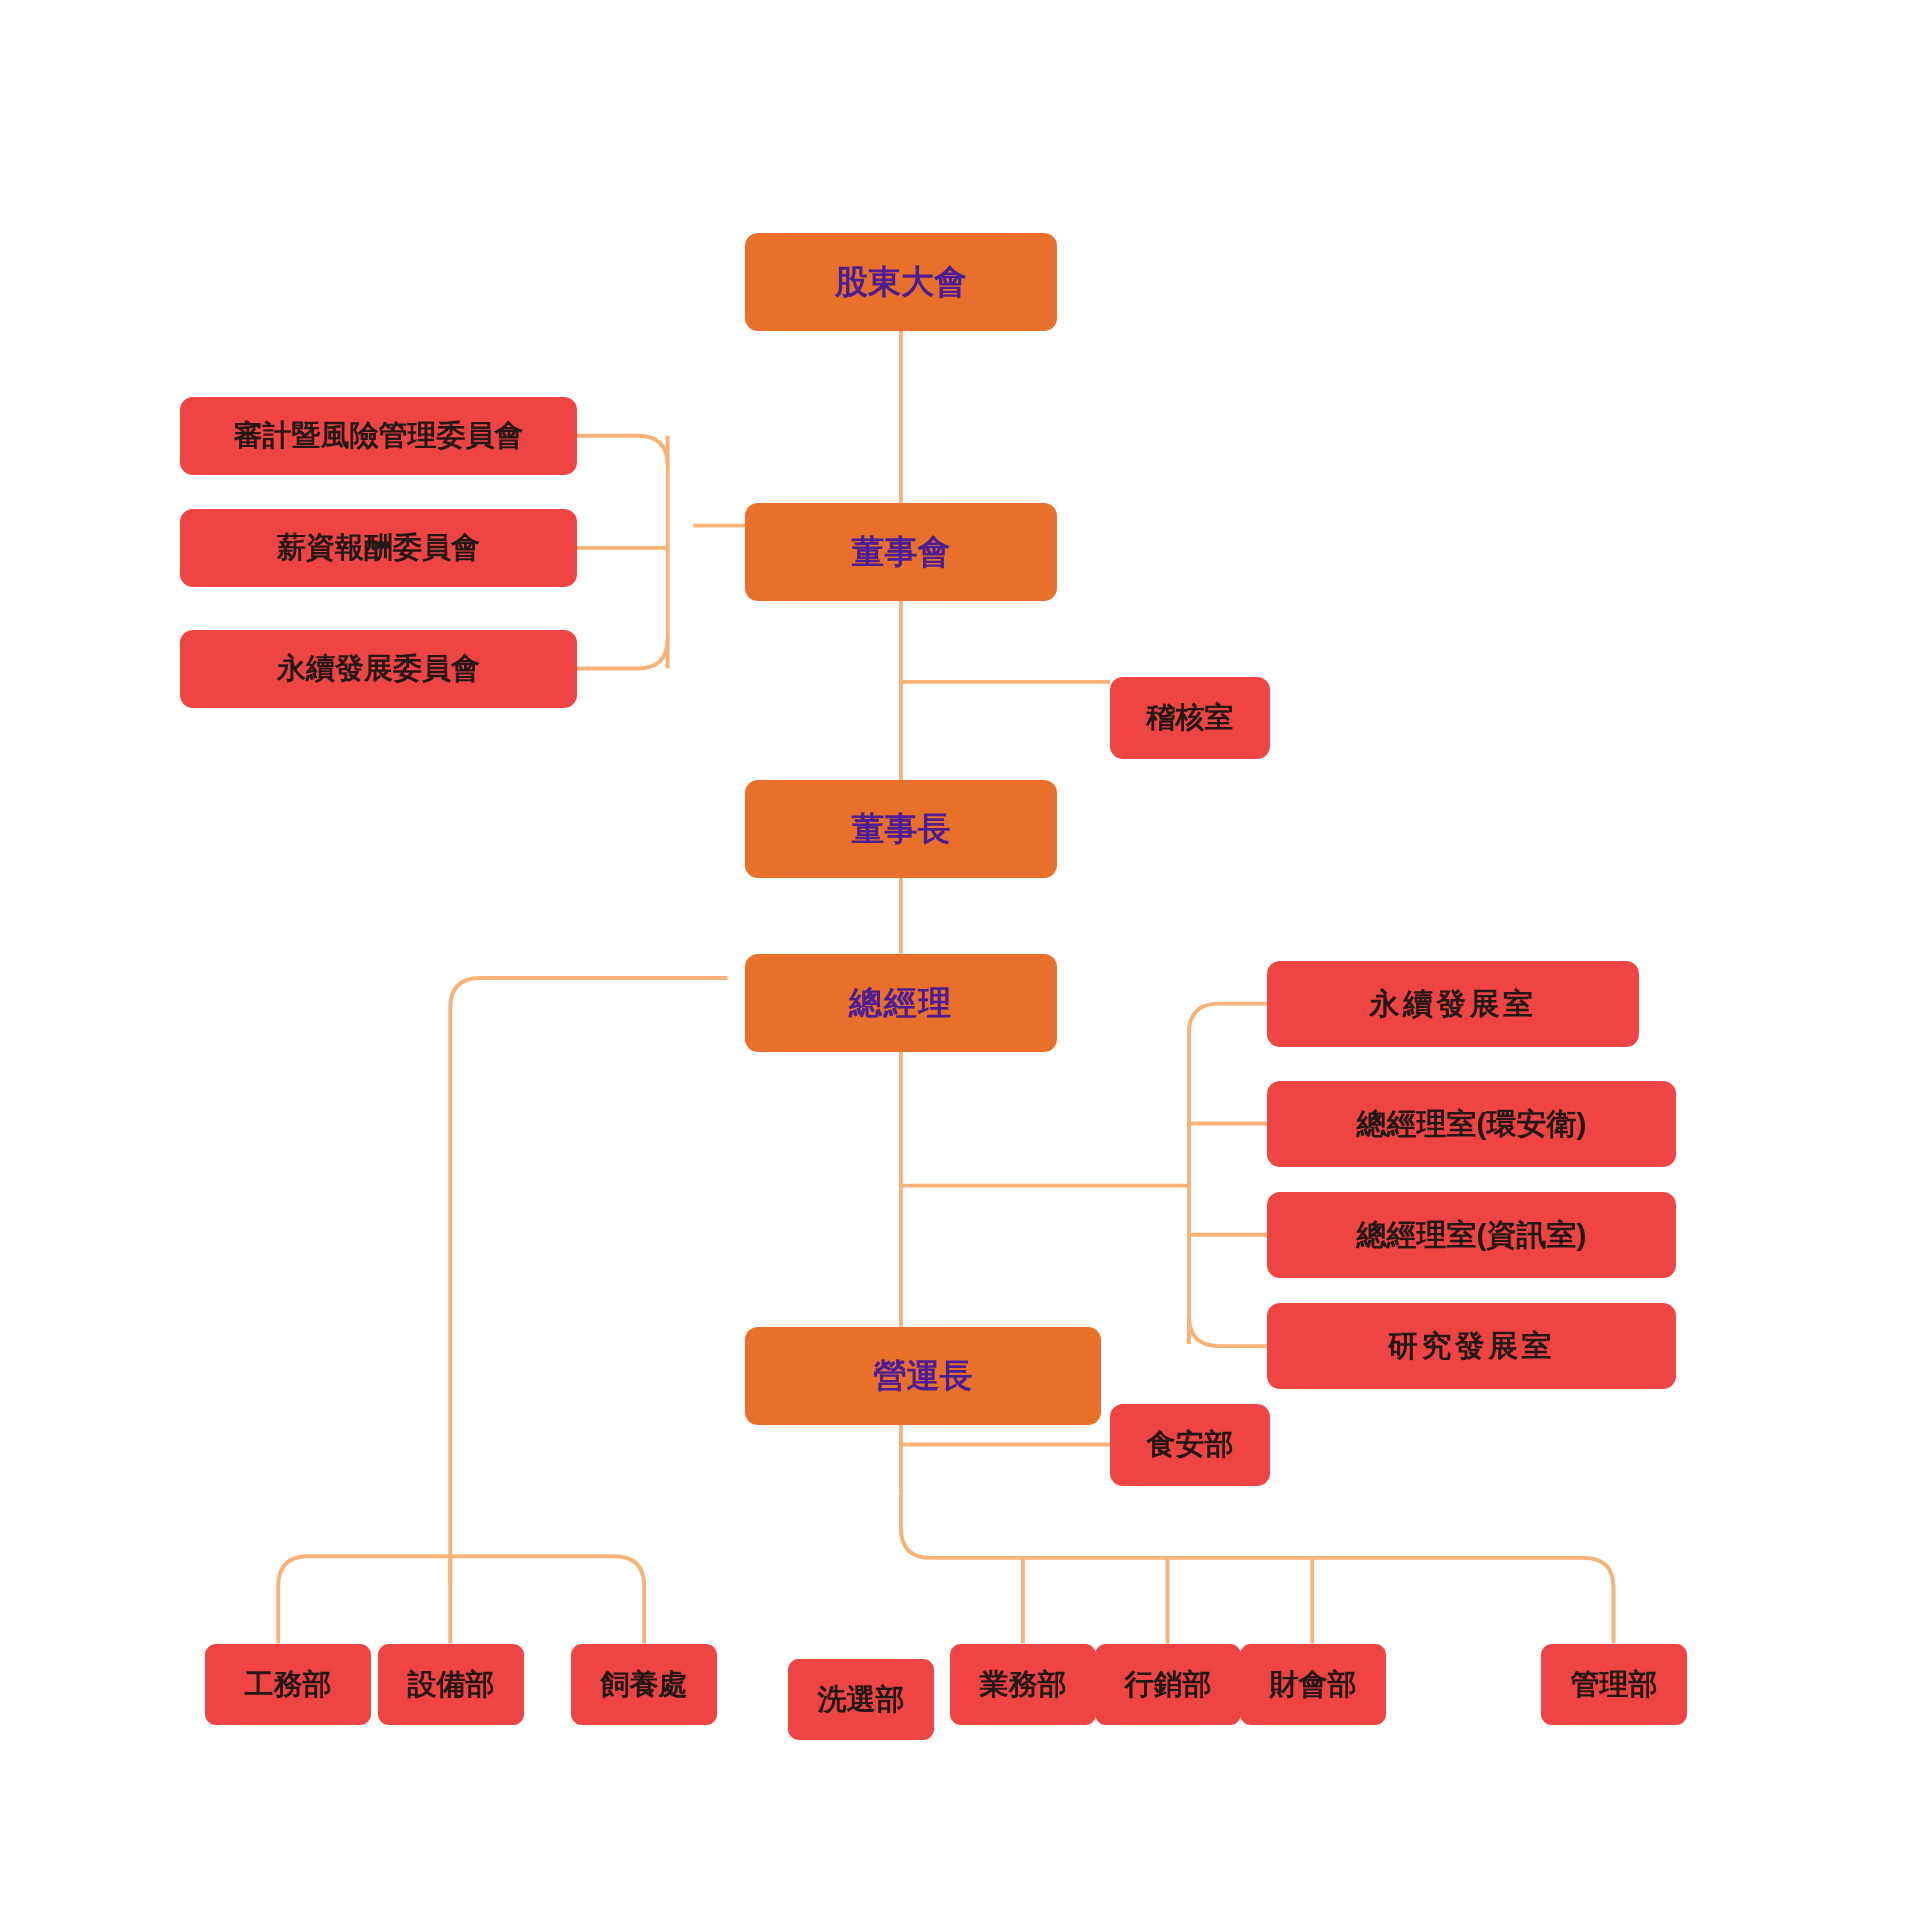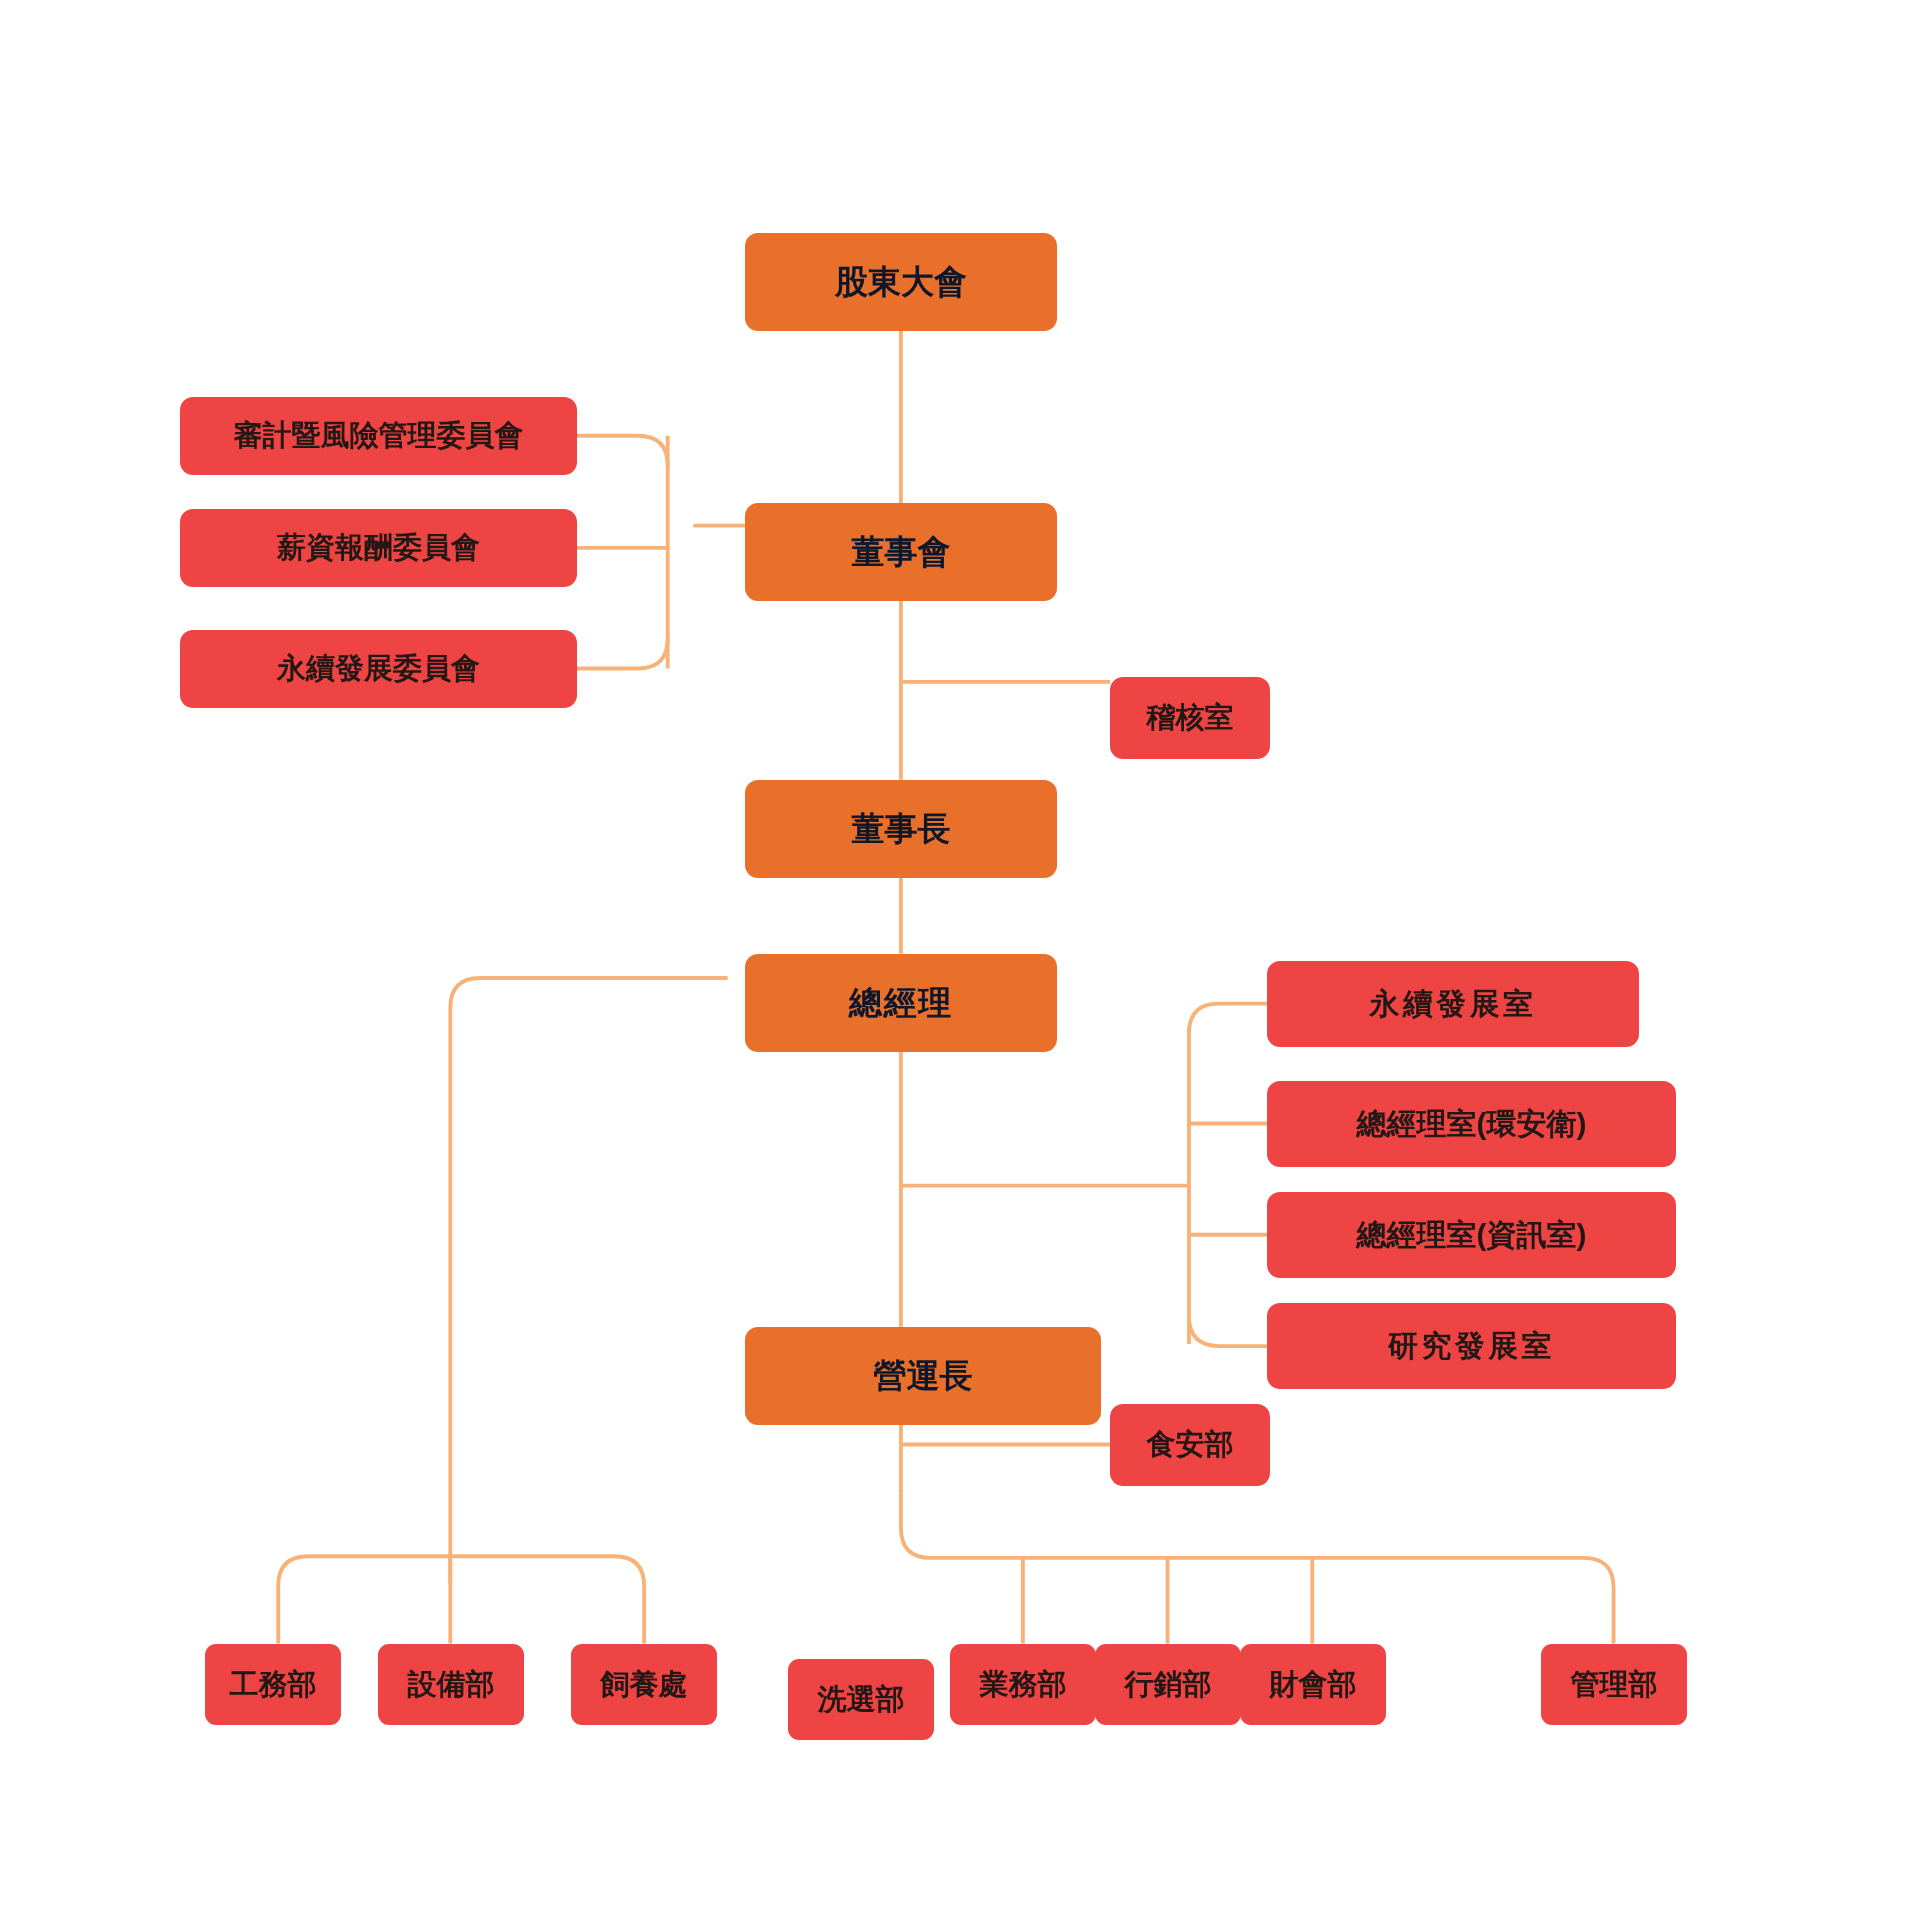"股東大會" .node.primary { color: #0f172a -> #4c1d95 }
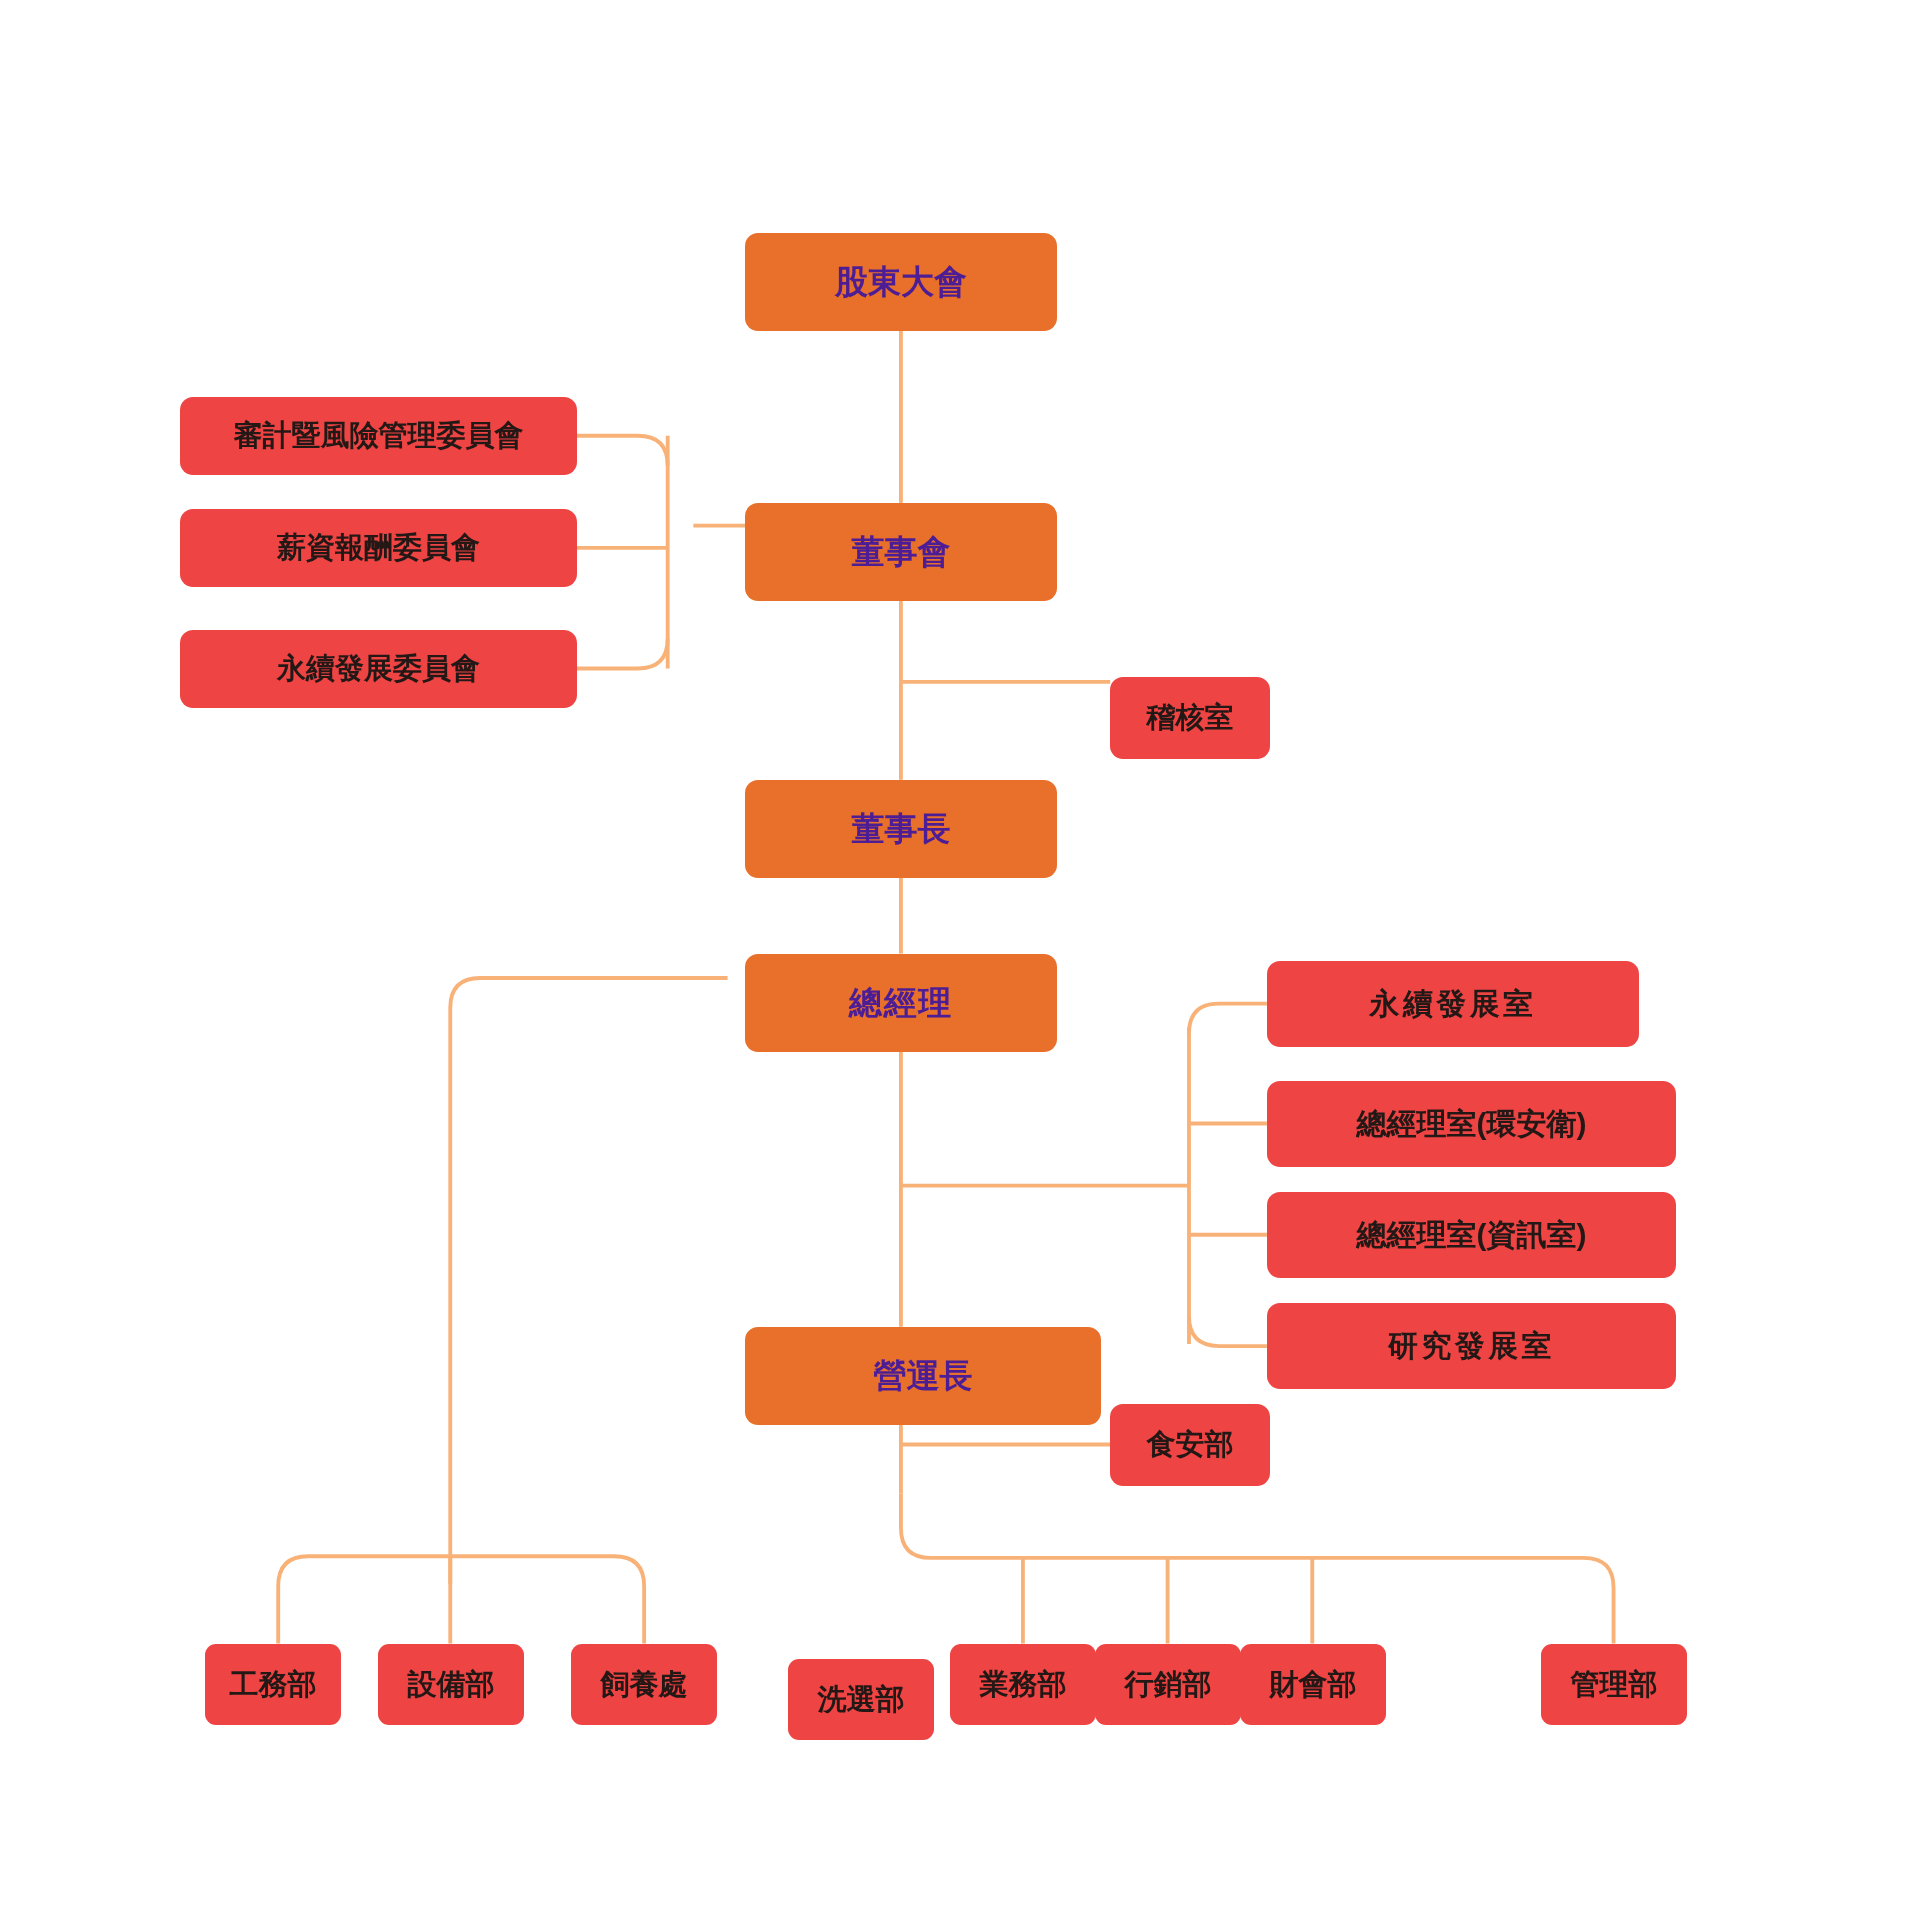"工務部" div.node { width: 136px -> 166px }
